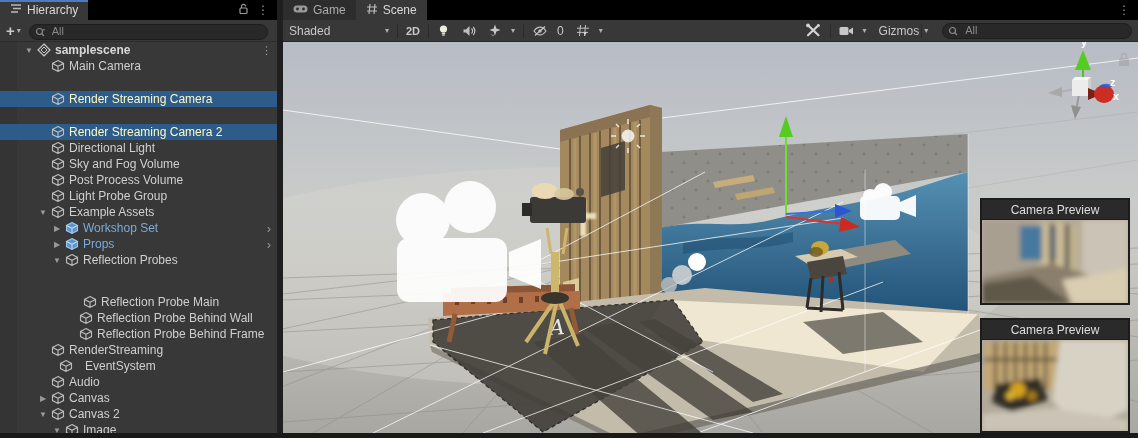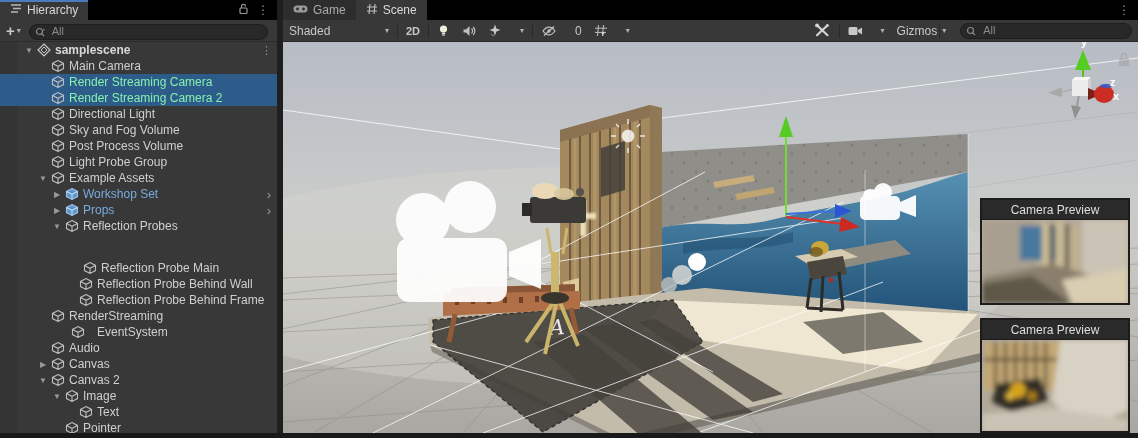"Shaded" .tbtn { gap: 18px -> 9px }
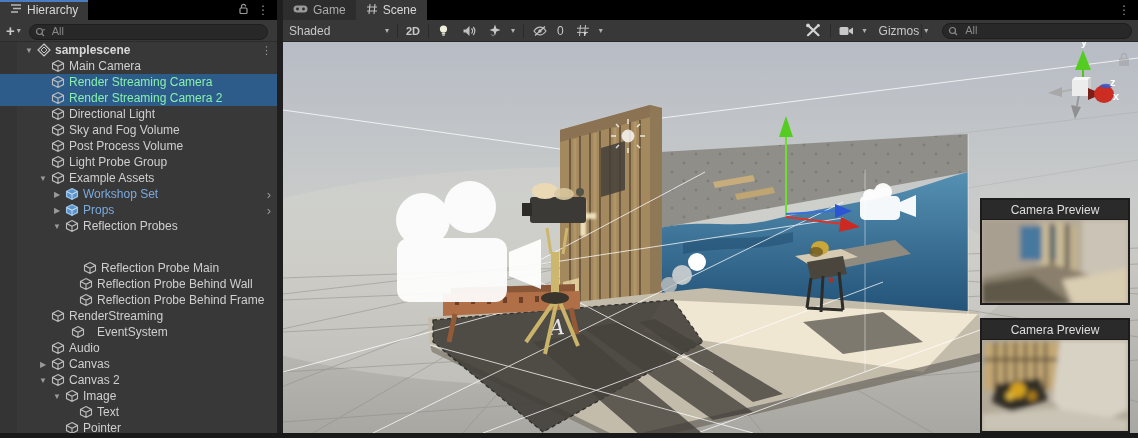"Render Streaming Camera" .row.selected { color: #86efac -> #fef9c3; margin-top: none -> 17px }
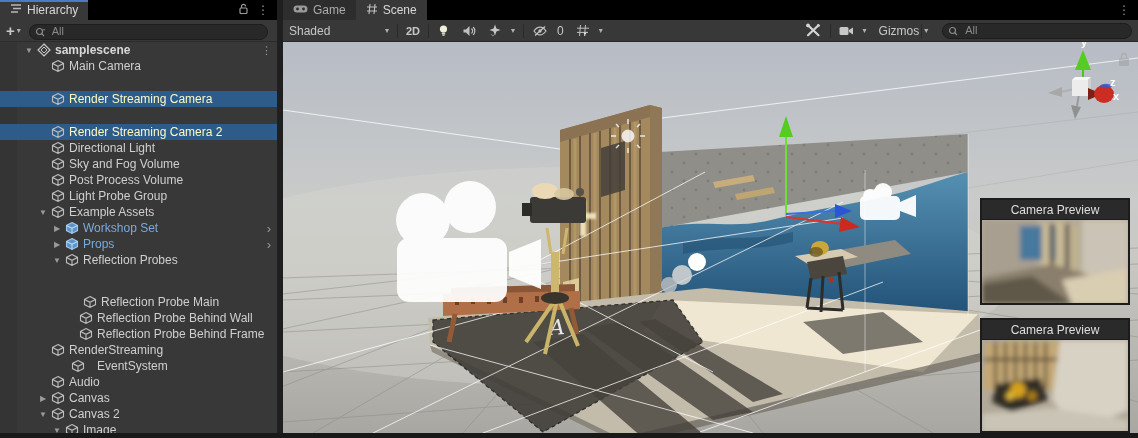"EventSystem" div.row { padding-left: 48px -> 36px }
